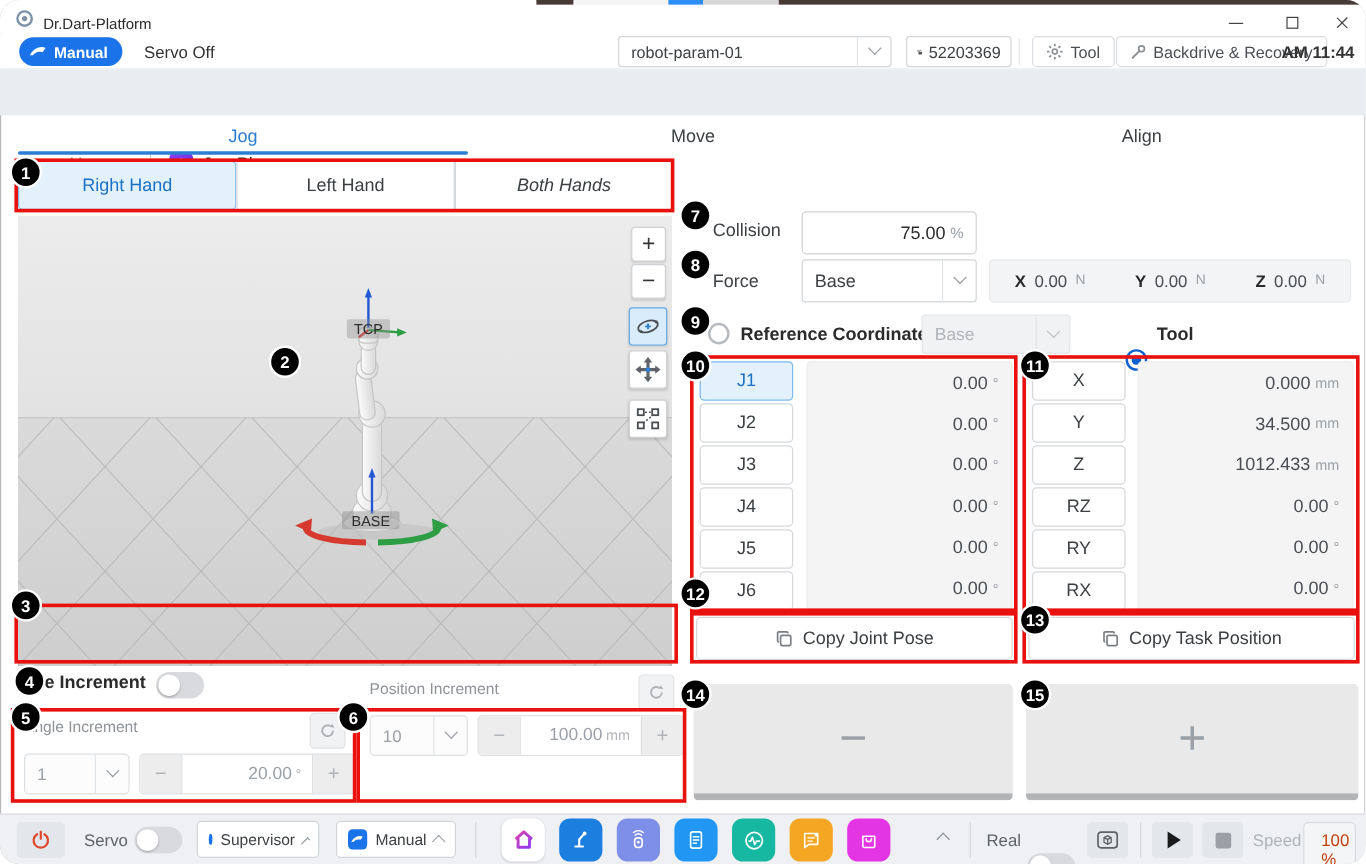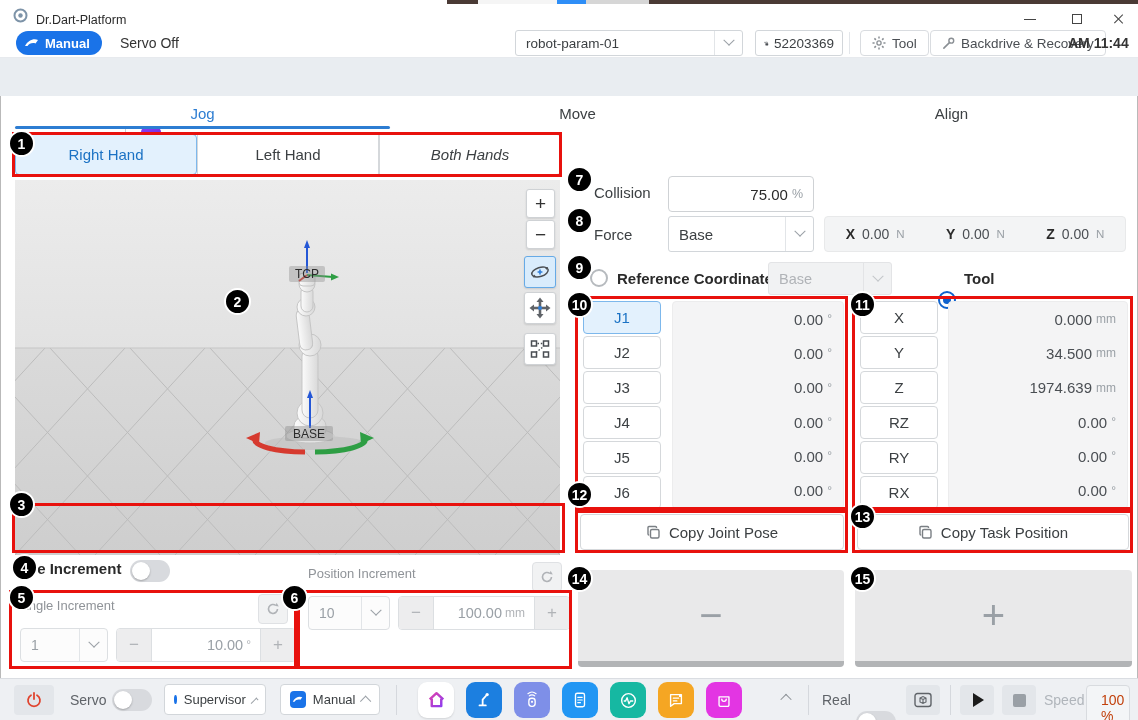"Dr.Dart-Platform" .app { border-radius: none -> 16px }
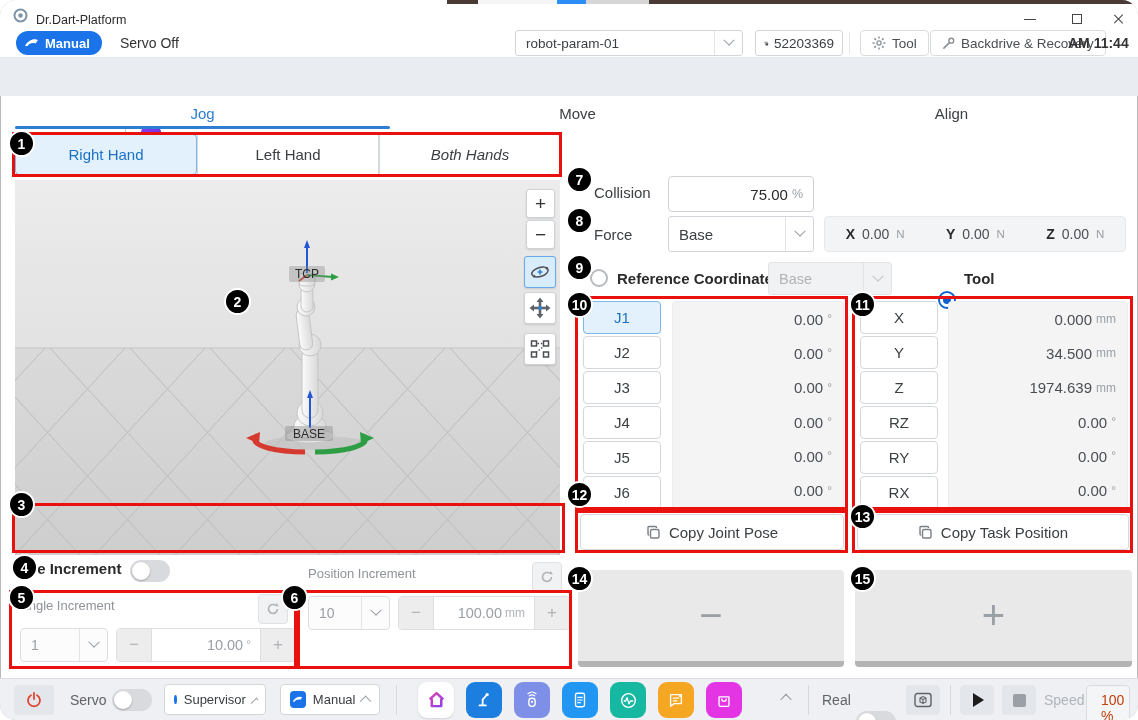"1974.639" span.num { text: 1974.639 -> 1012.433 }
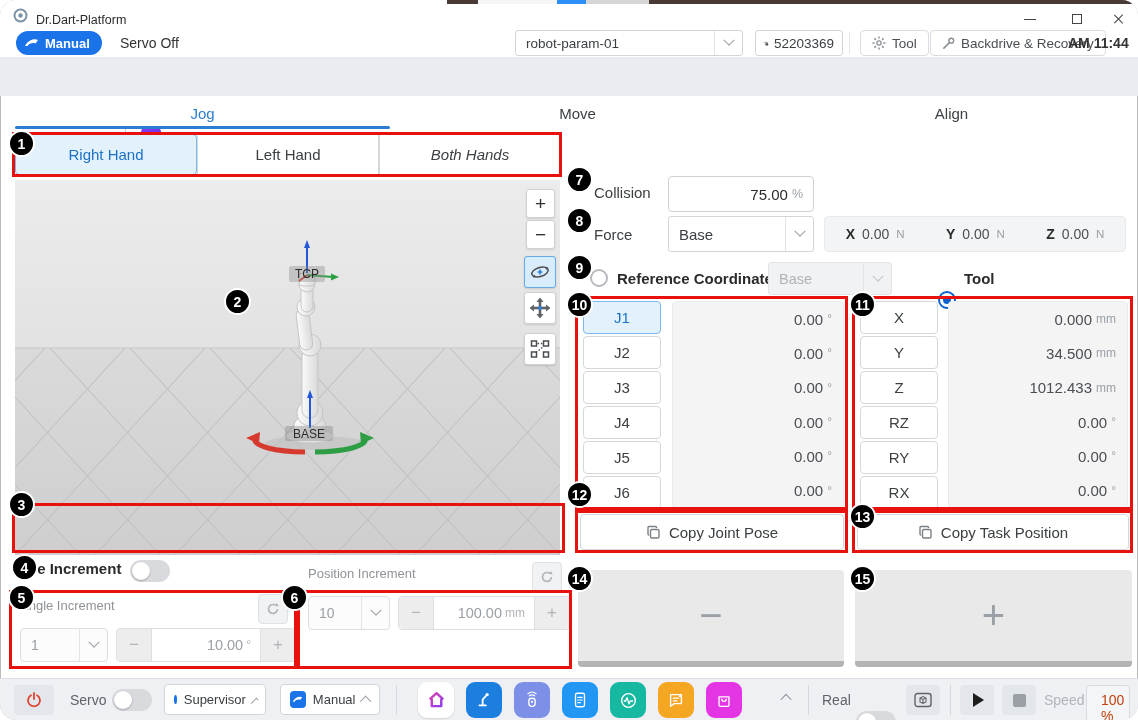"10.00" span.num { text: 10.00 -> 20.00 }
